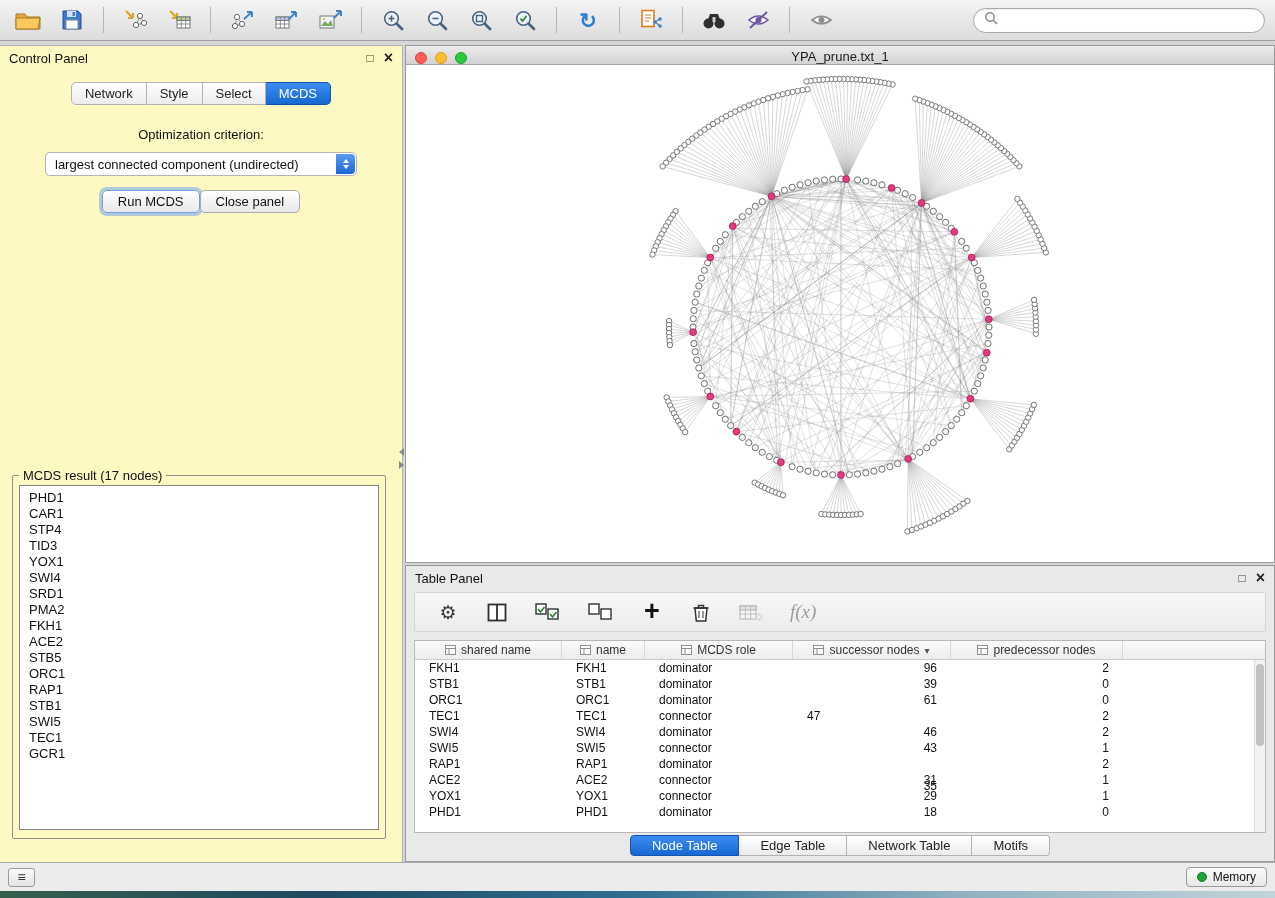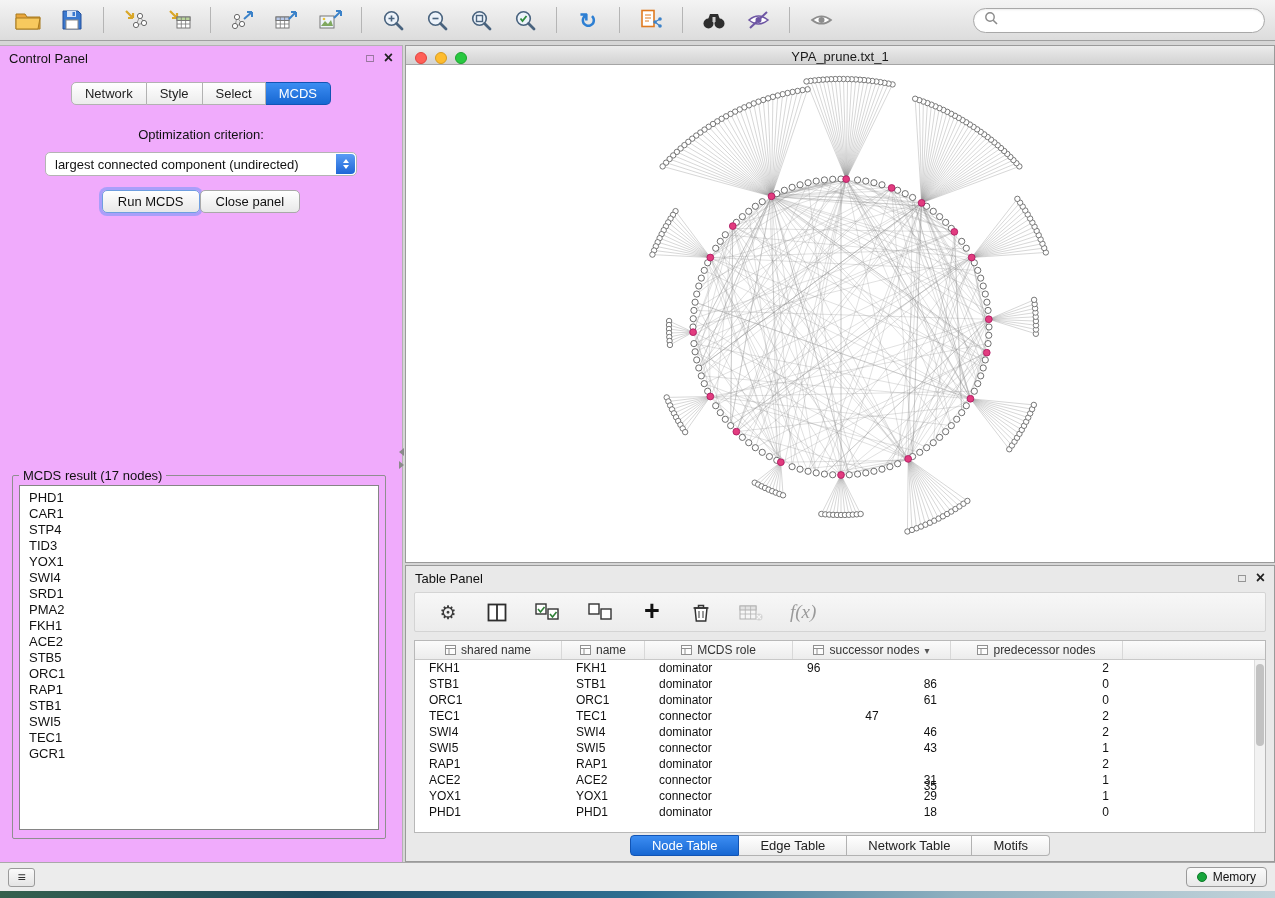"Control Panel" #control-panel { background: #f0abfc -> #fef9c3 }
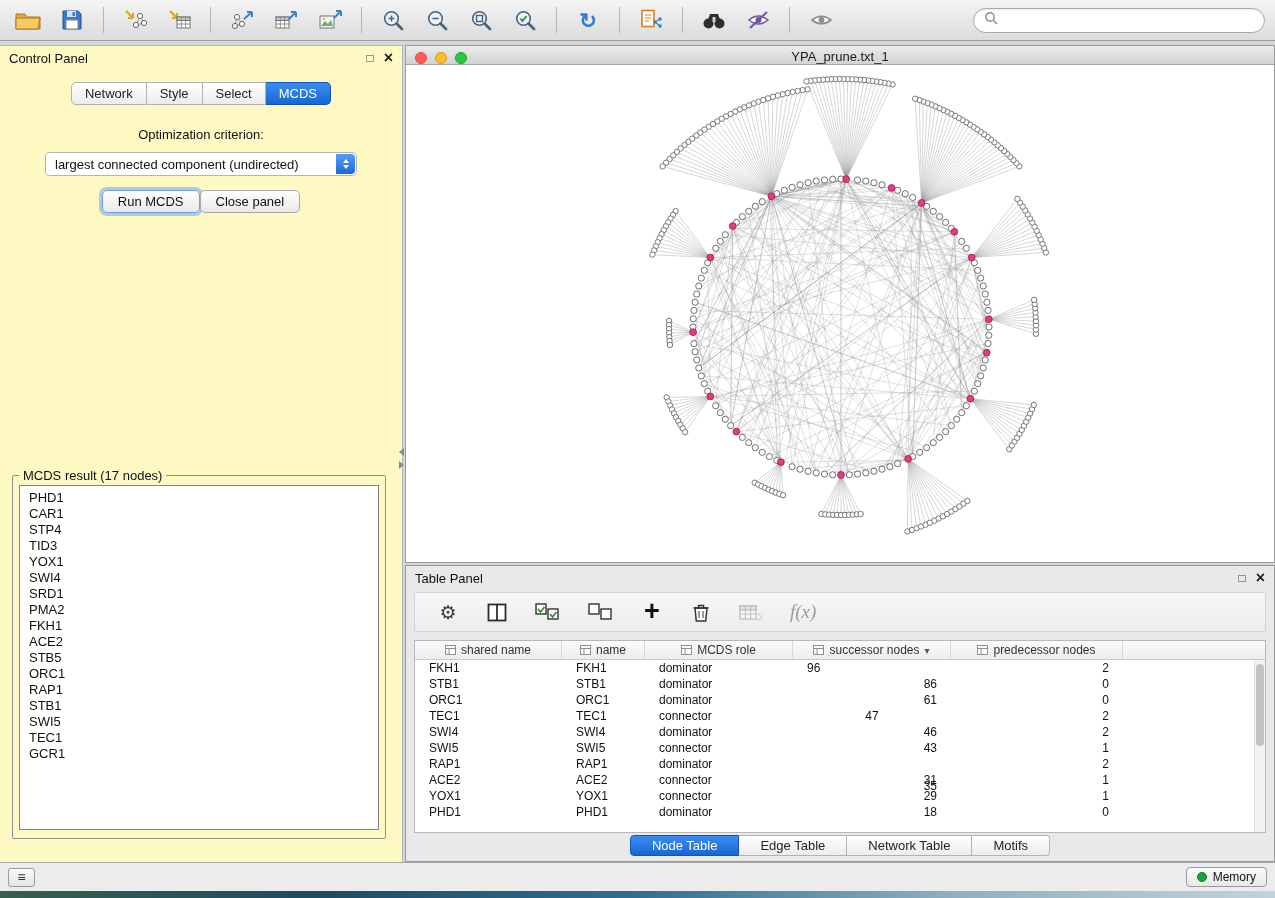"96" div.nt-cell { text-align: none -> right }
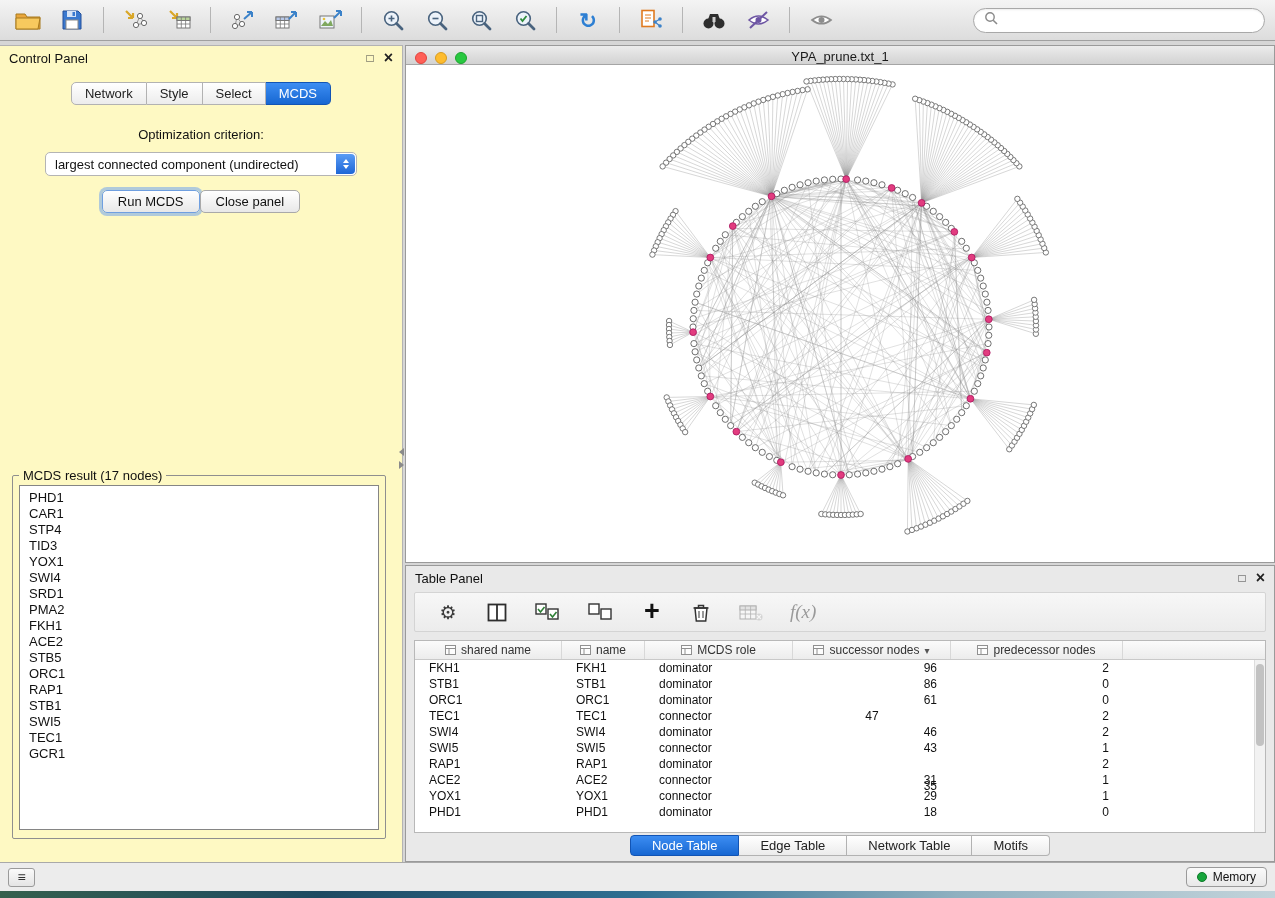"86" div.nt-cell { text: 86 -> 39 }
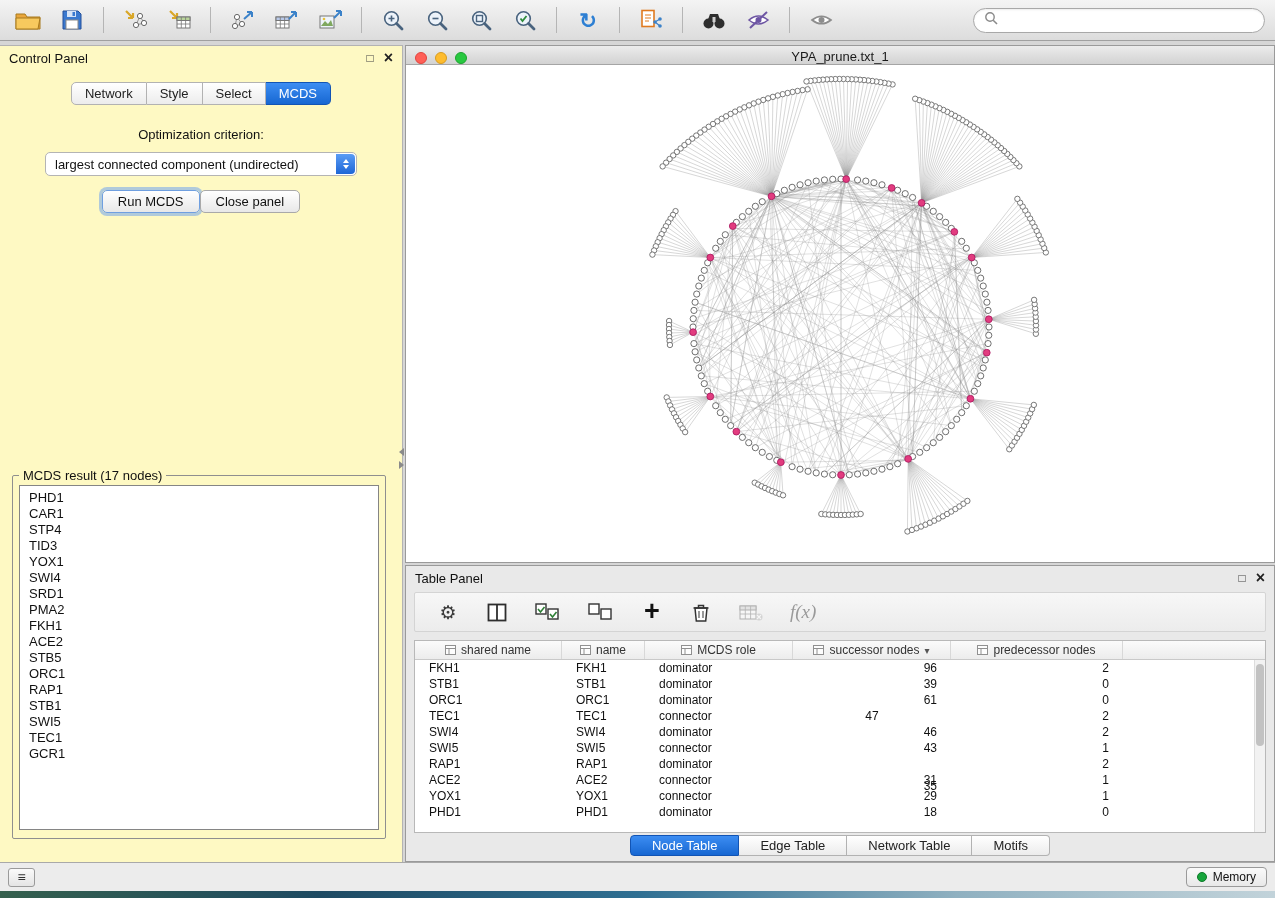"47" div.nt-cell { text-align: center -> left }
